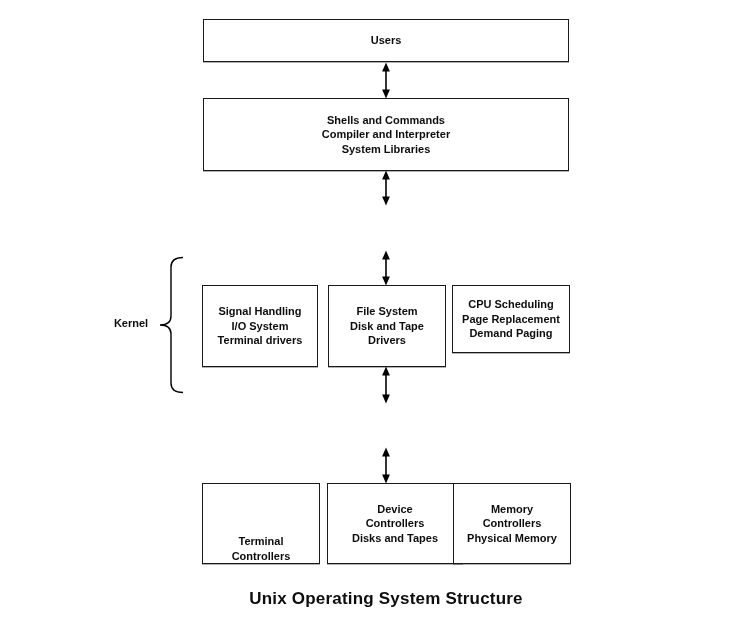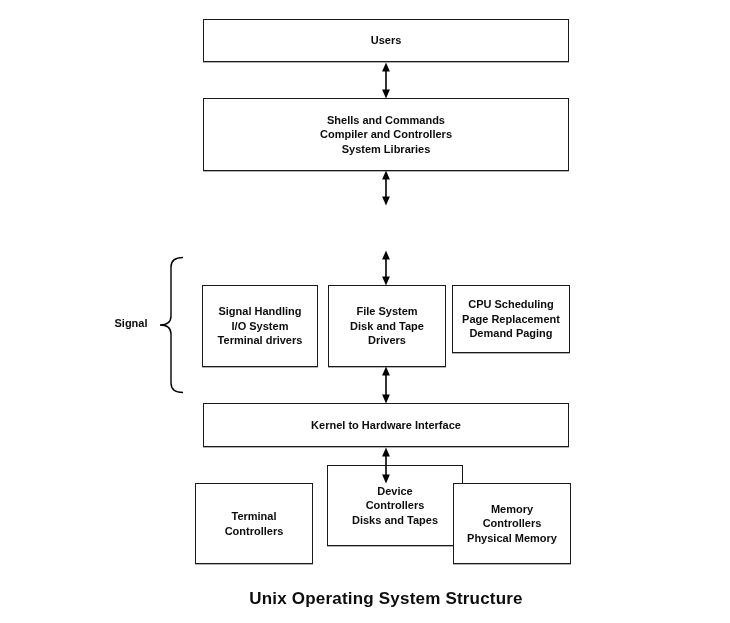"Shells and Commands" span { text: Controllers -> Interpreter }
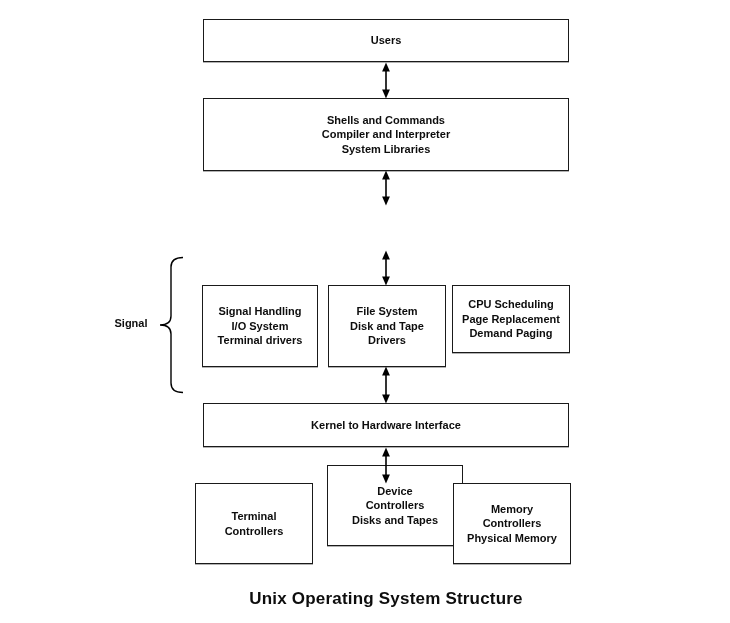"Signal" div.kernel-label { text: Signal -> Kernel }
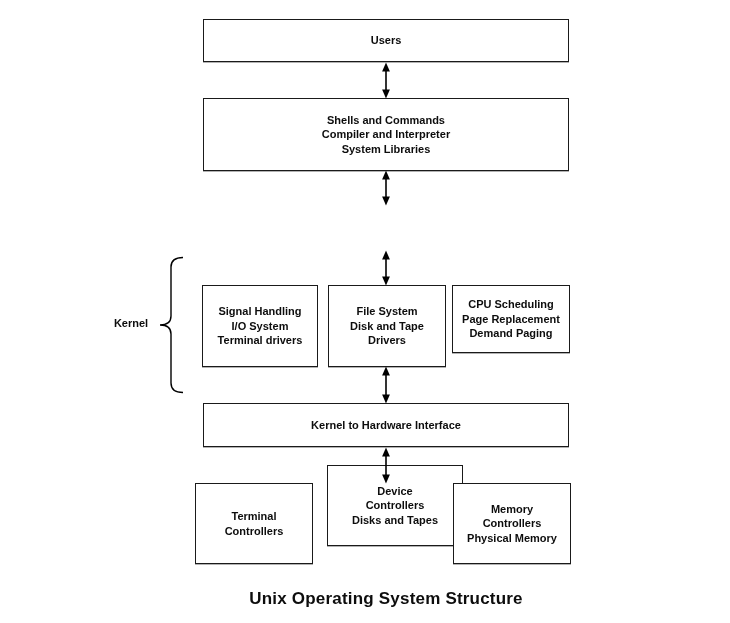"Kernel to Hardware Interface" div.box { html: <div> <span>Kernel to Hardware Interface</span> </div> -> none }
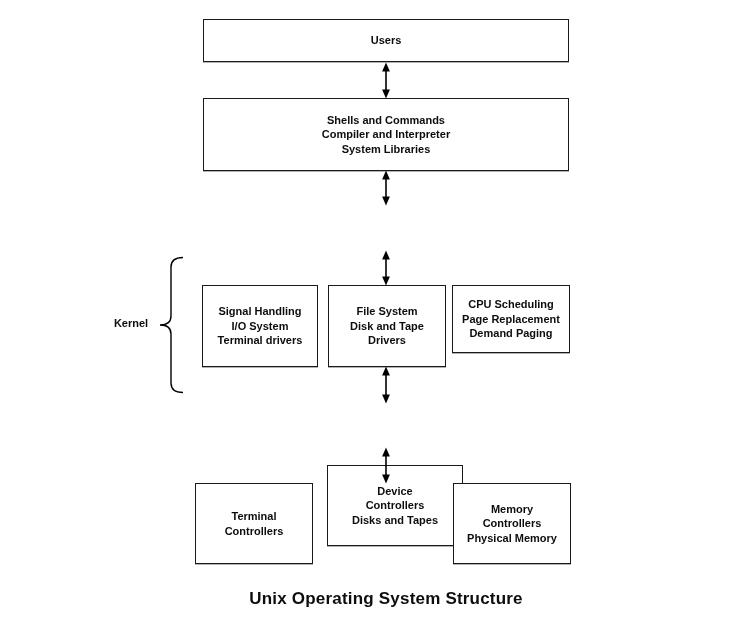"Device" .b-device { top: 465px -> 483px }
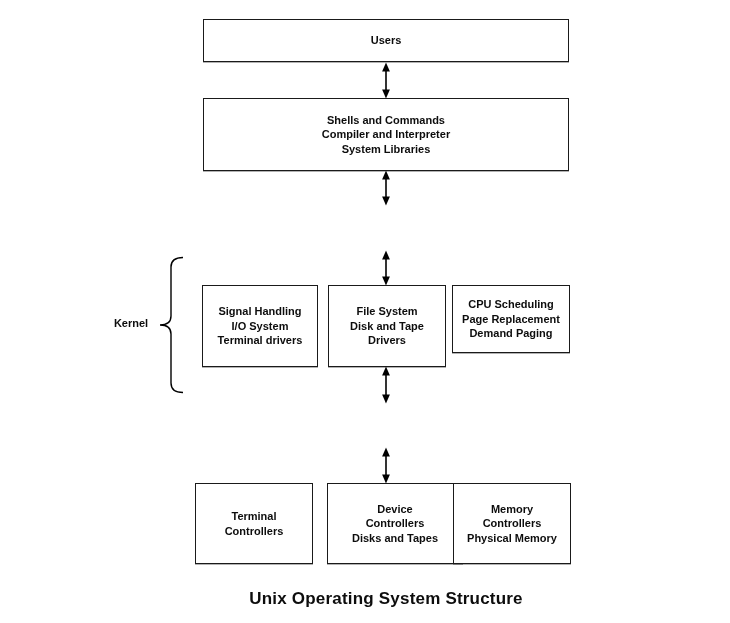"Terminal" .b-terminal { align-items: none -> flex-end; left: 195px -> 202px }
